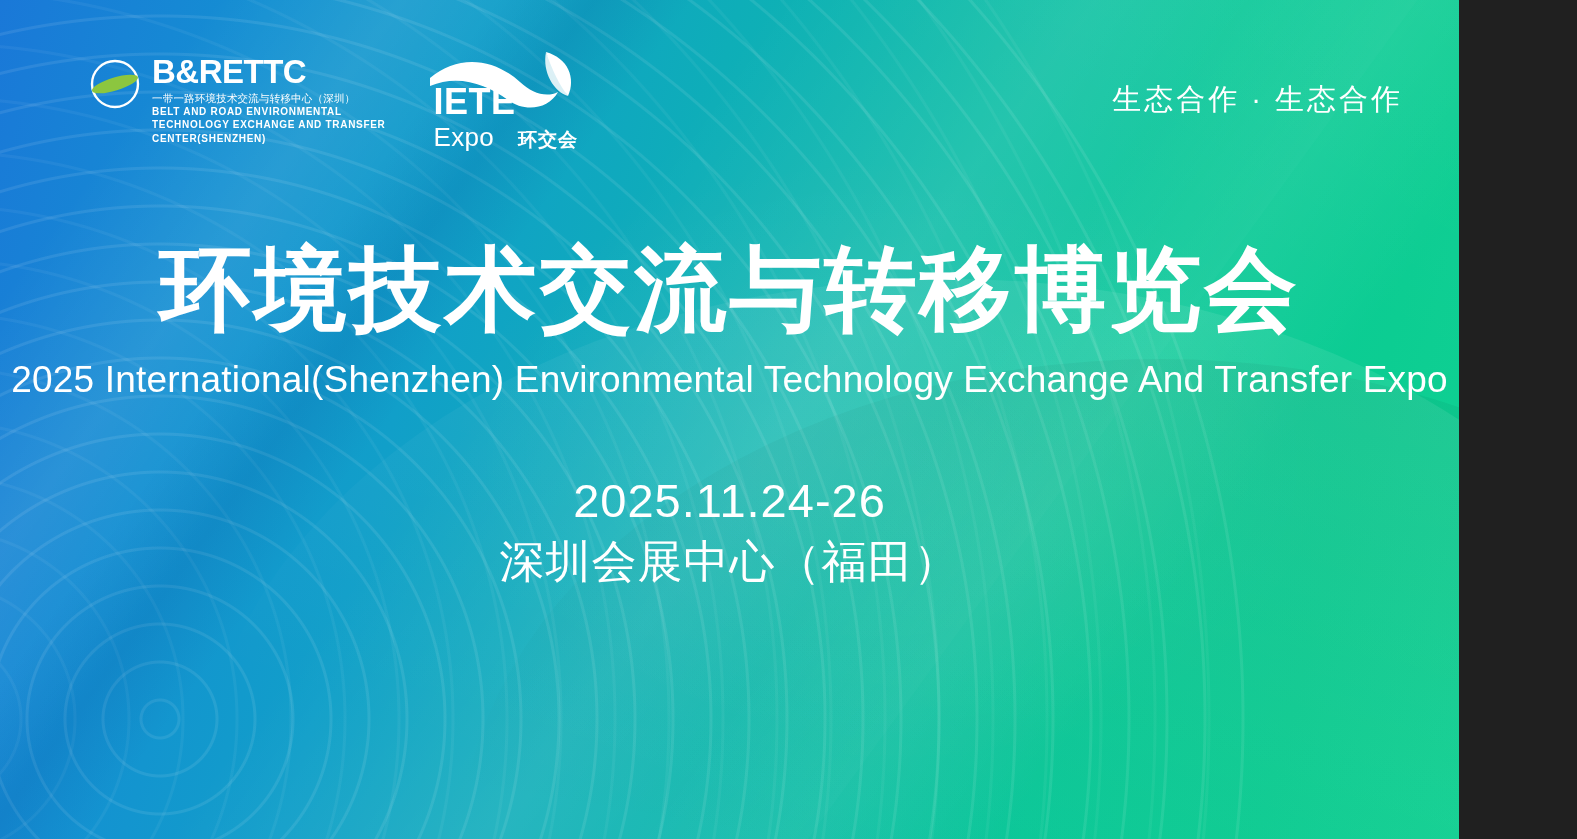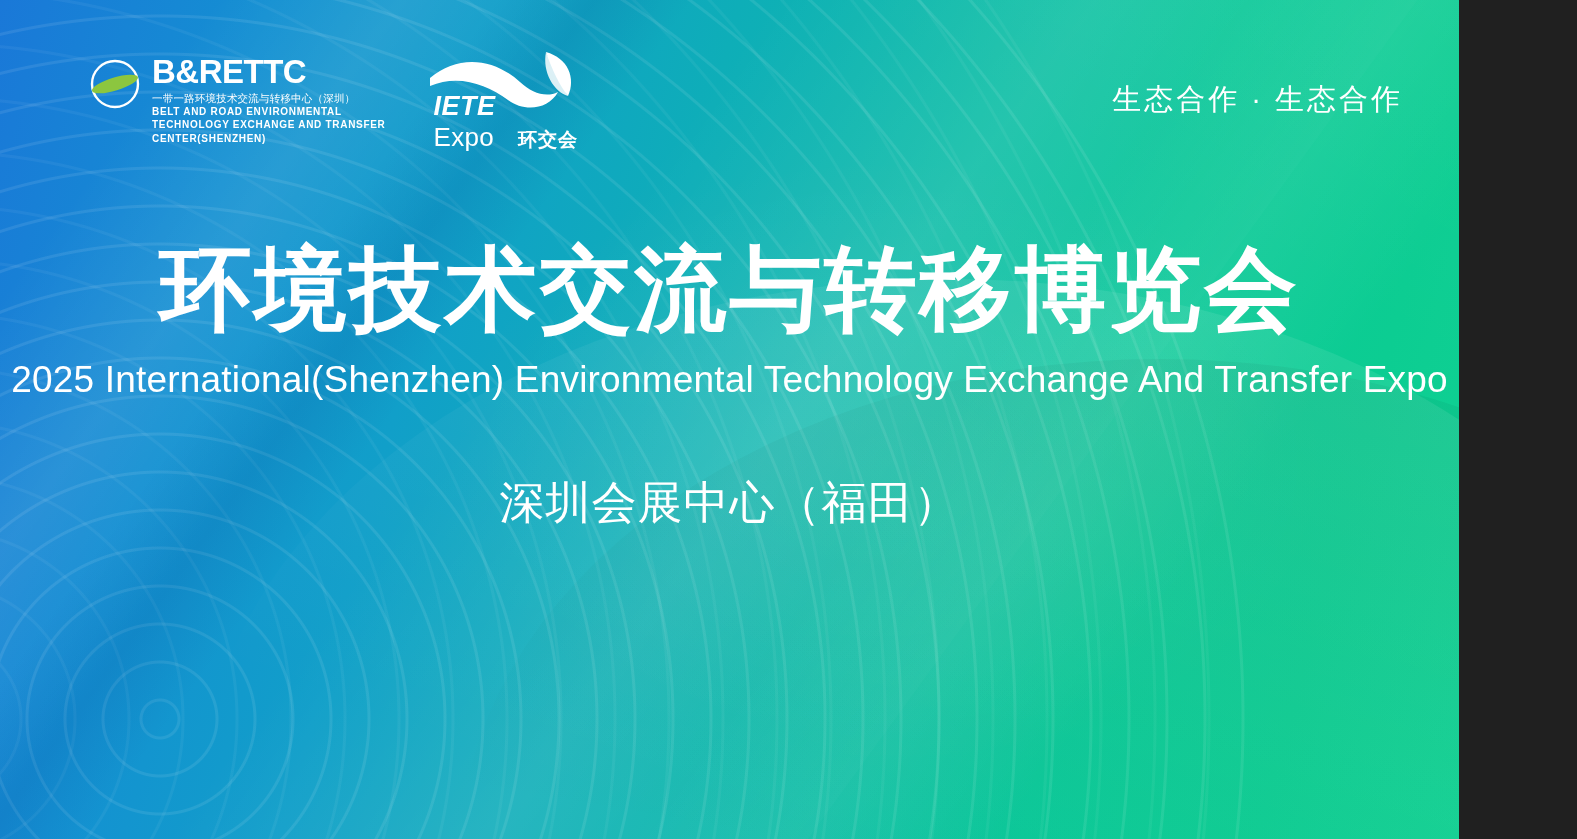"IETE" .iete-line1 { font-size: 27px -> 36px; font-style: italic -> none }
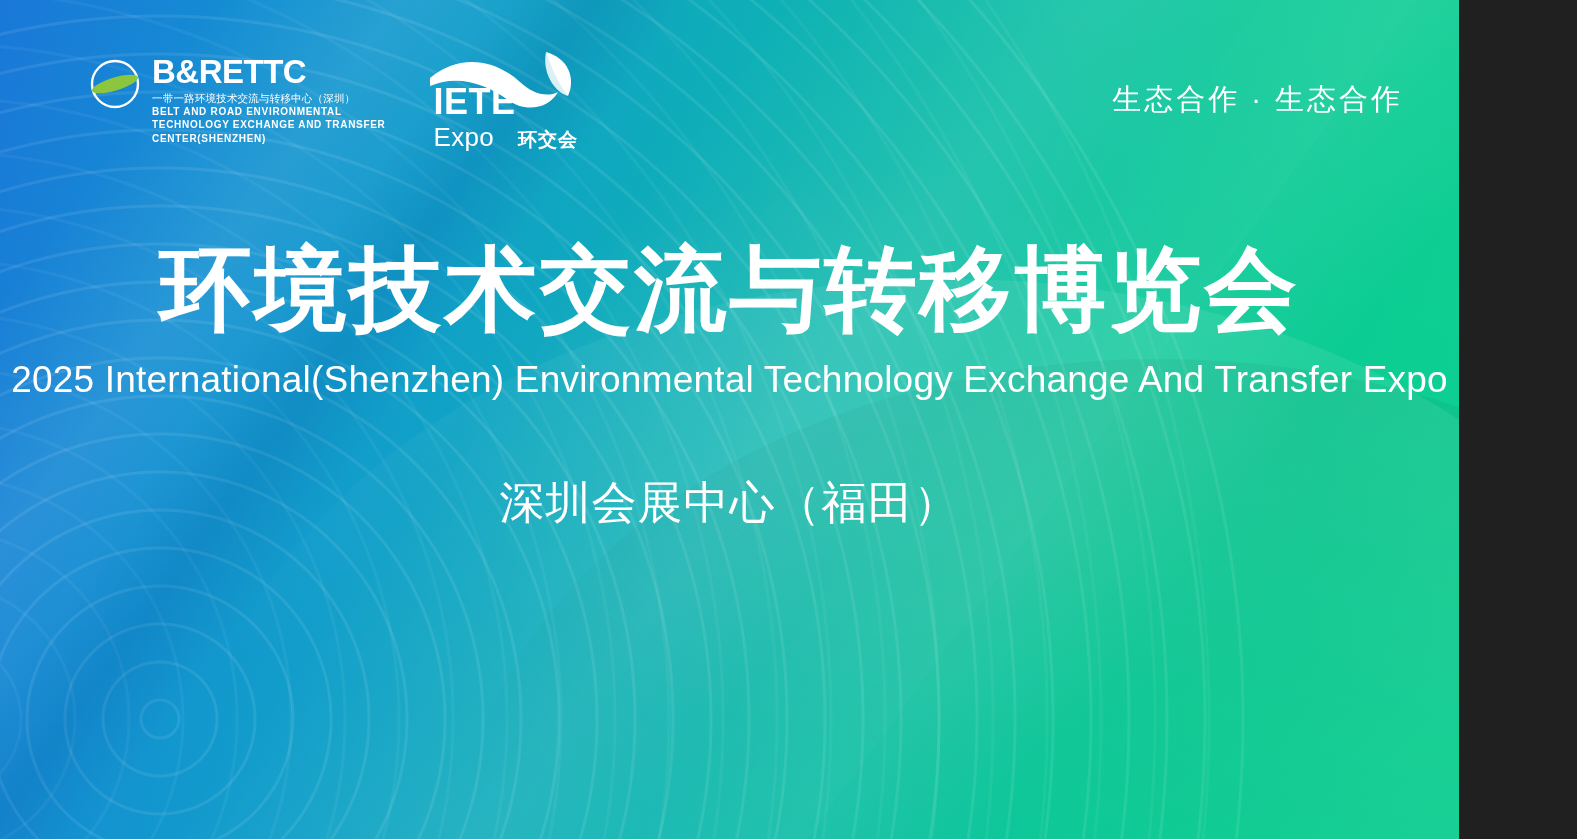"2025.11.24-26" div.event-date { html: none -> <div>2025.11.24-26</div> }
